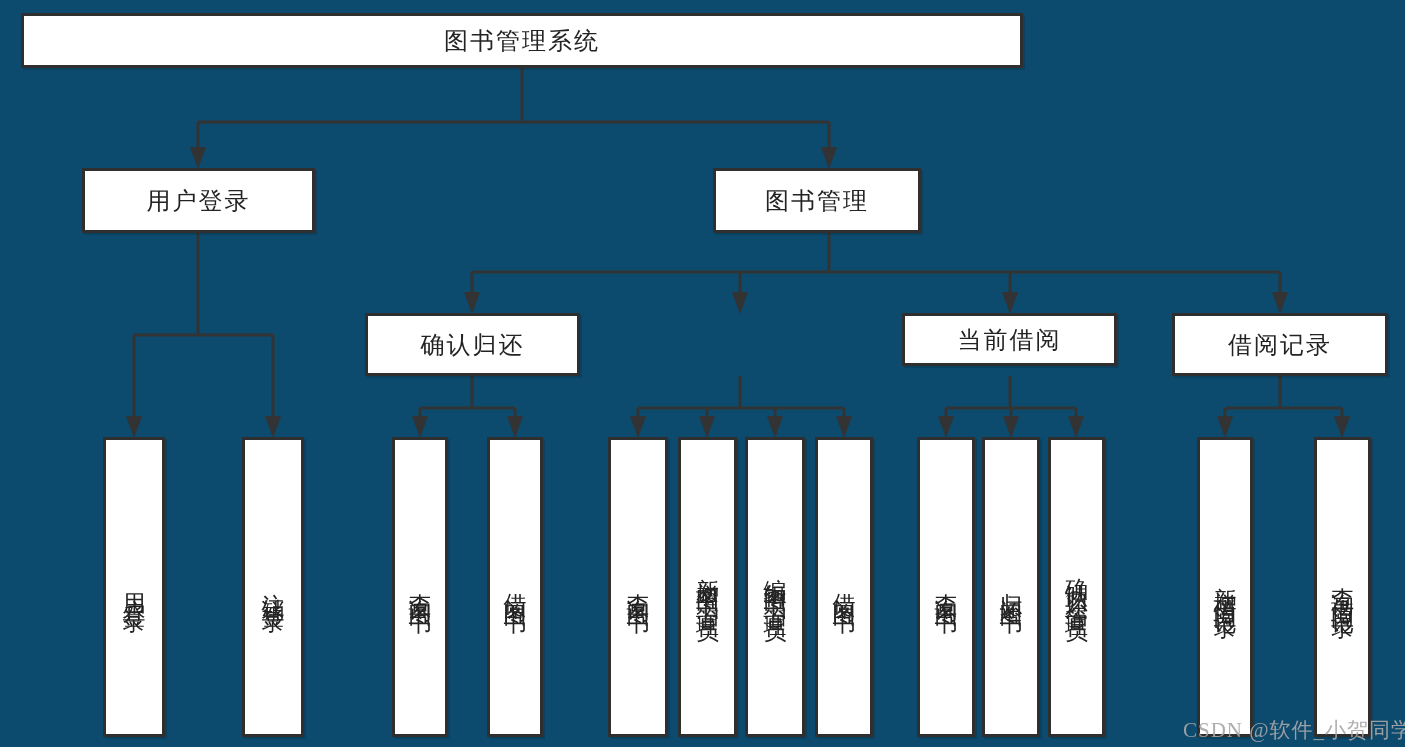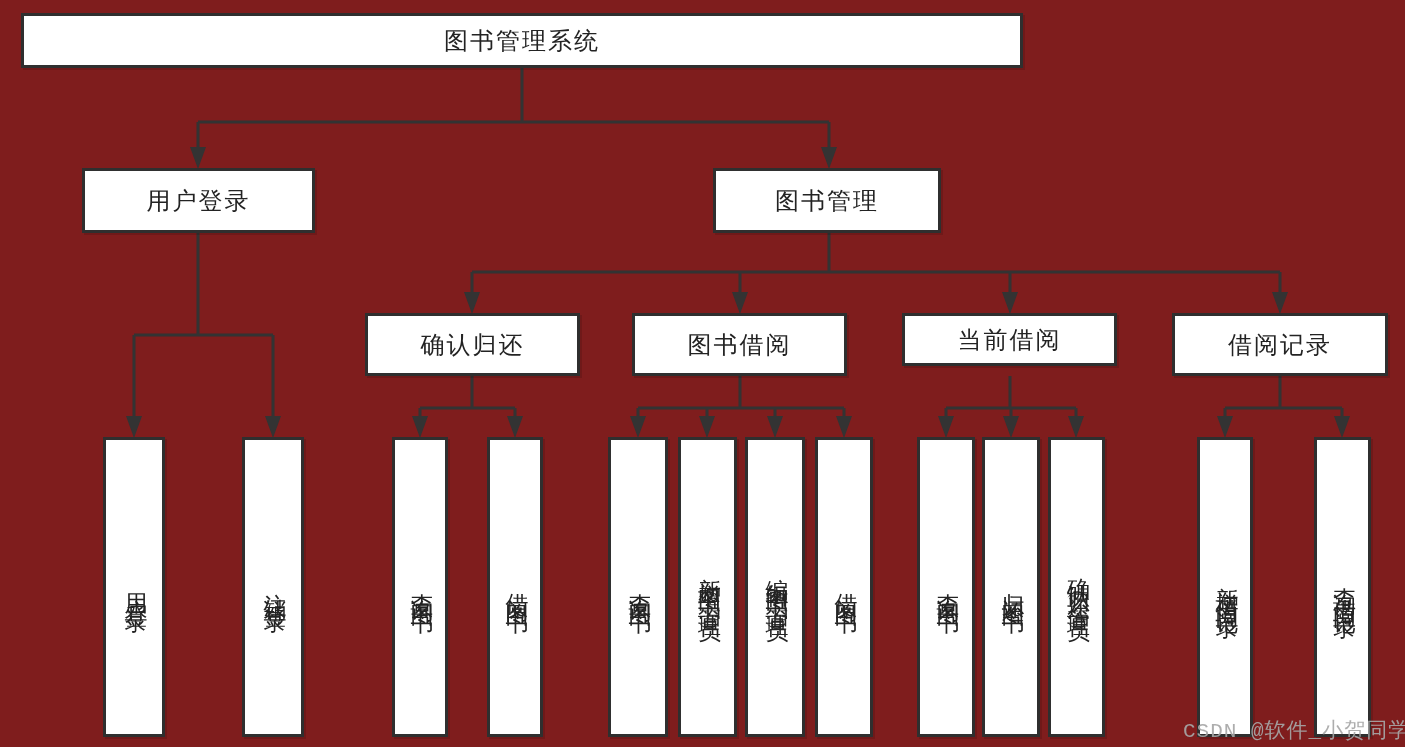"图书管理系统" #canvas { background: #7f1d1d -> #0c4a6e; font-family: Liberation Mono, monospace -> Liberation Serif, serif }
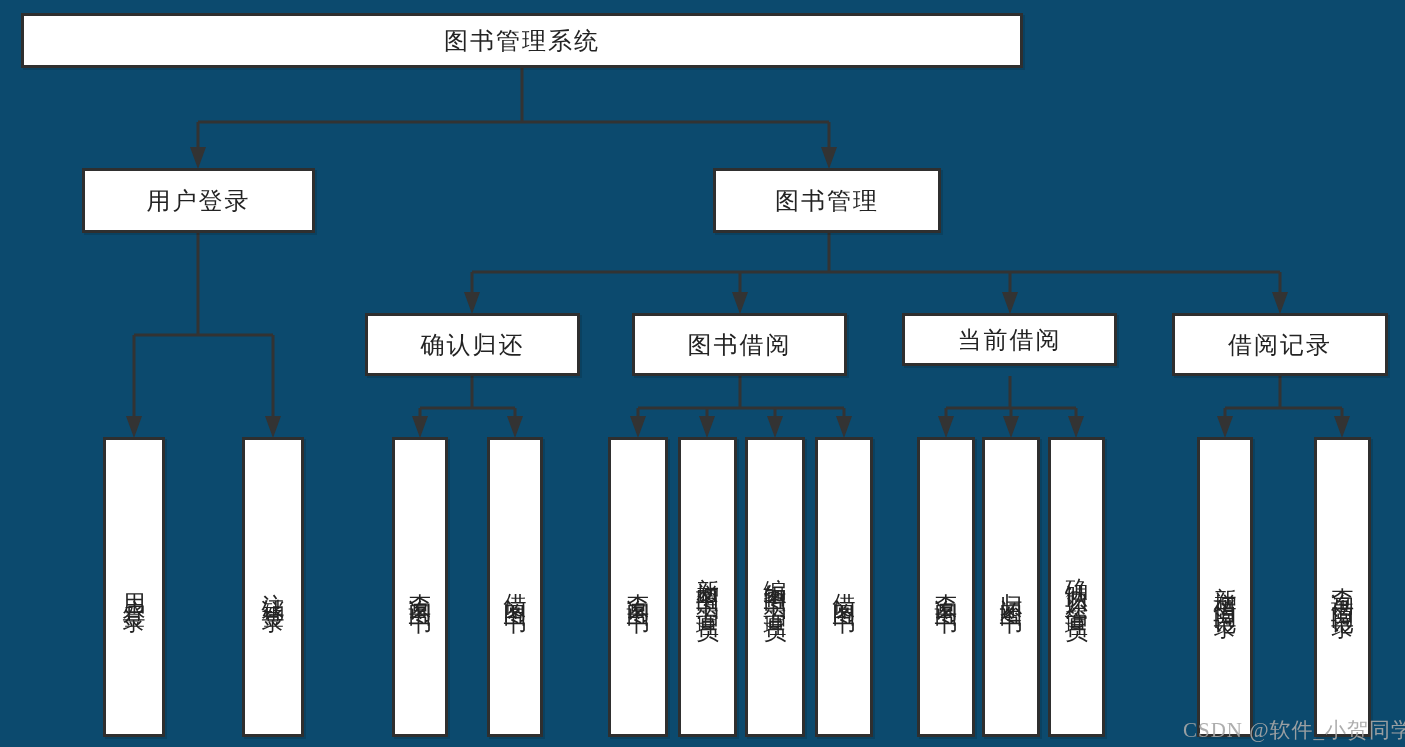"图书管理" div.node { width: 228px -> 208px }
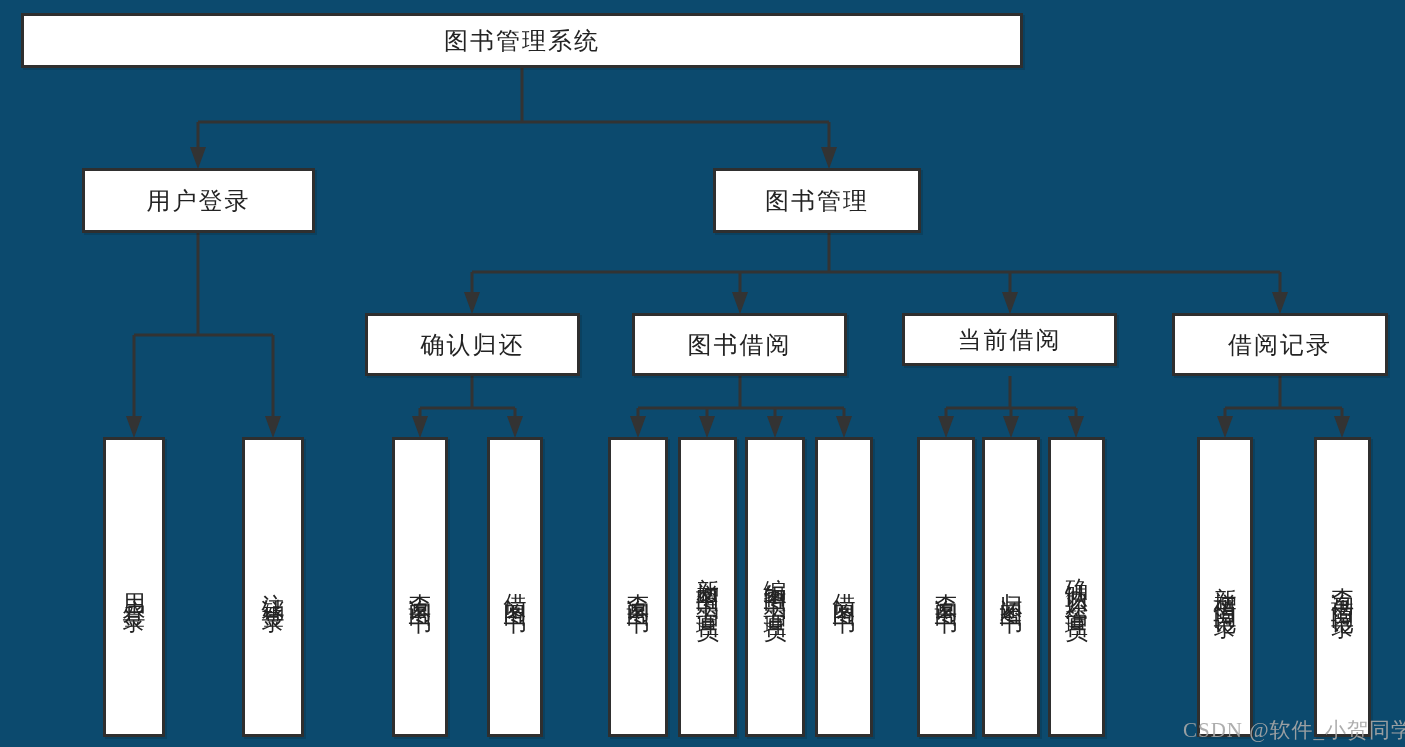"图书借阅" div.node { html: <div> <span>图书借阅</span> </div> -> none }
